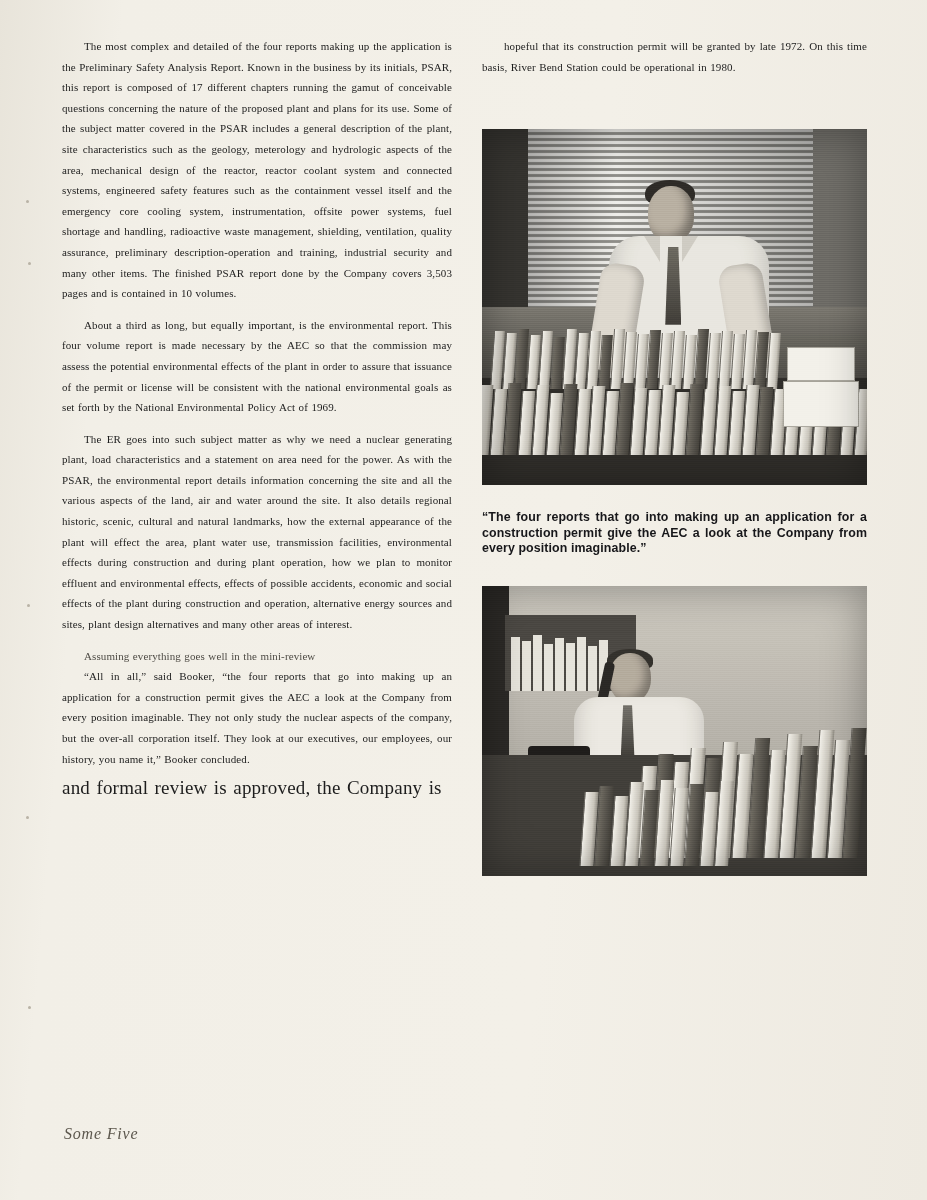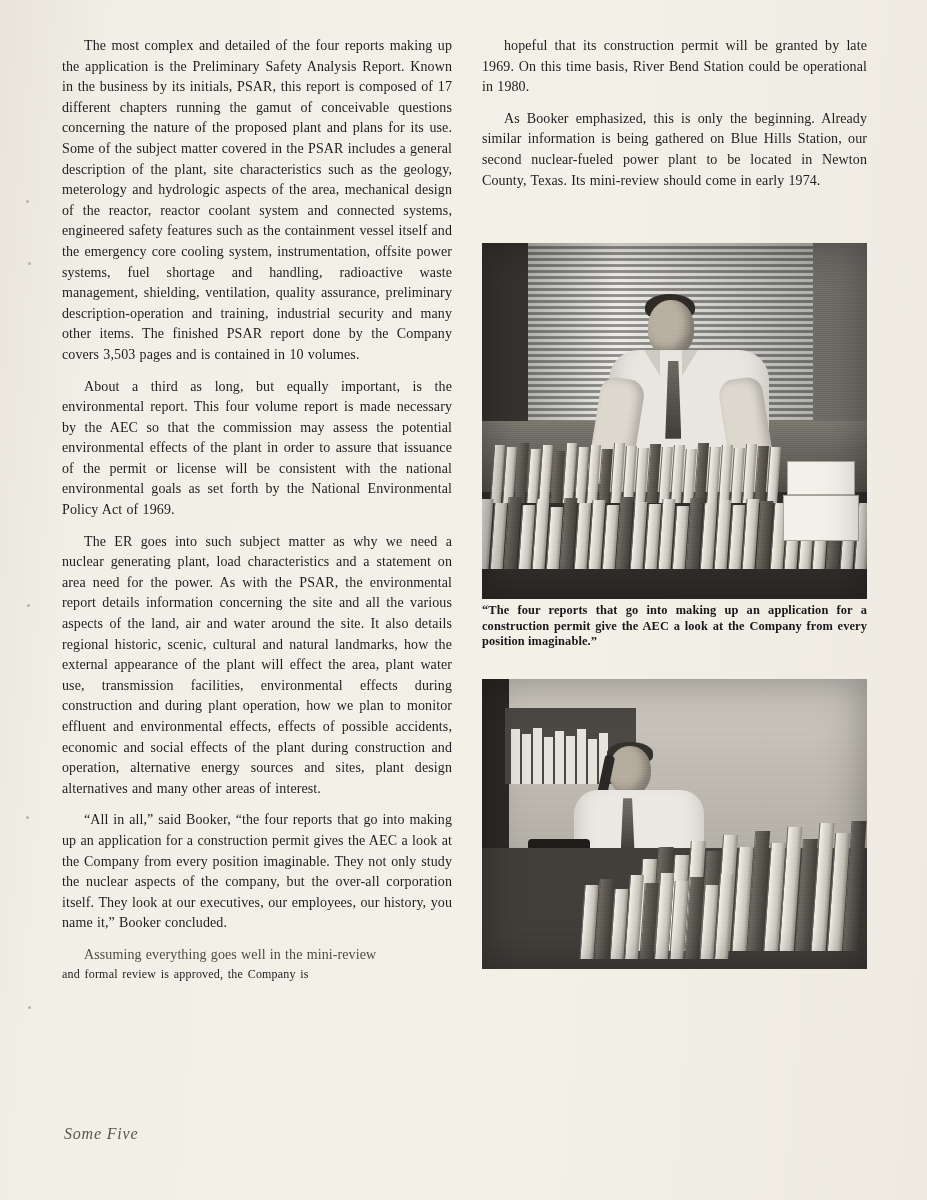"The most complex and detailed" p.body { font-size: 14px -> 11px }
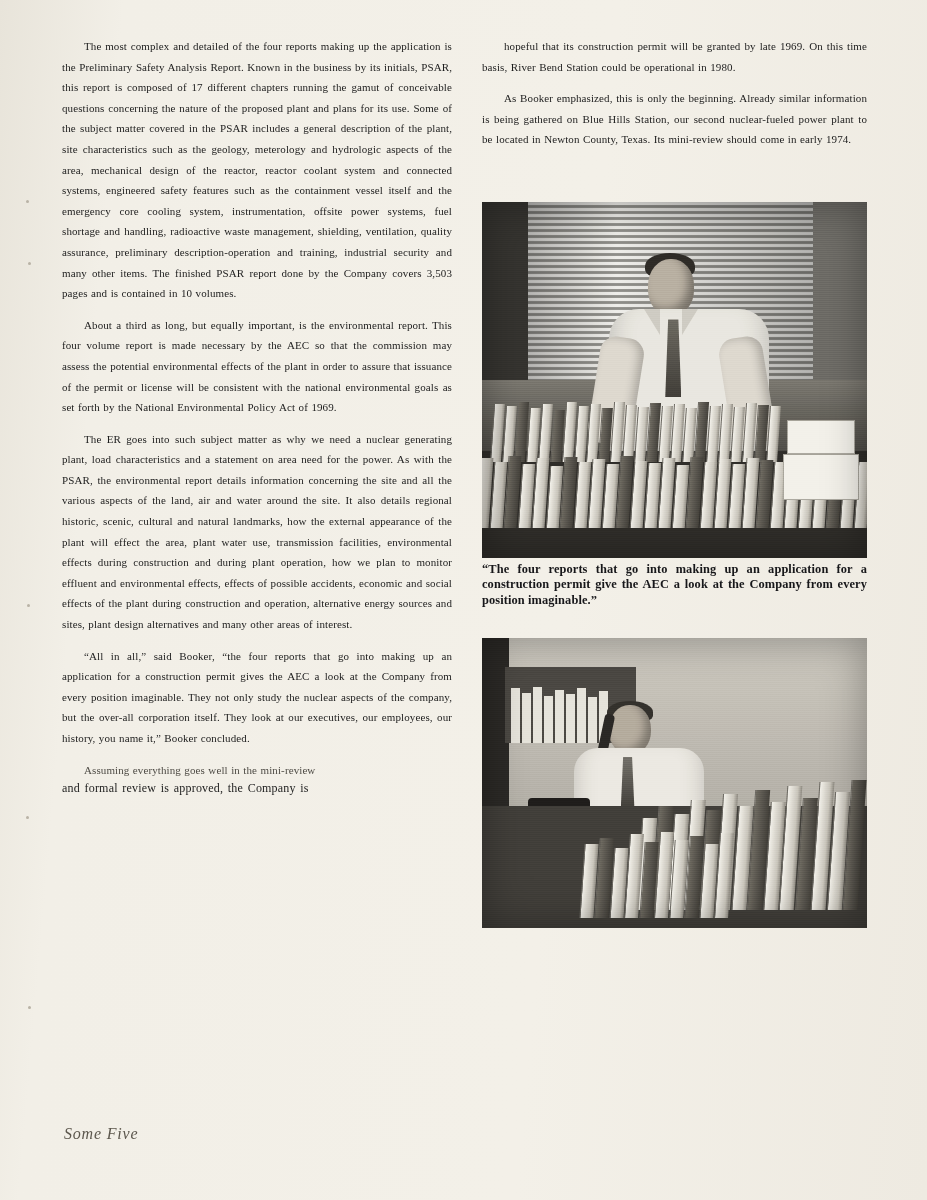"hopeful that its construction permit" p.body { text: 1969 -> 1972 }
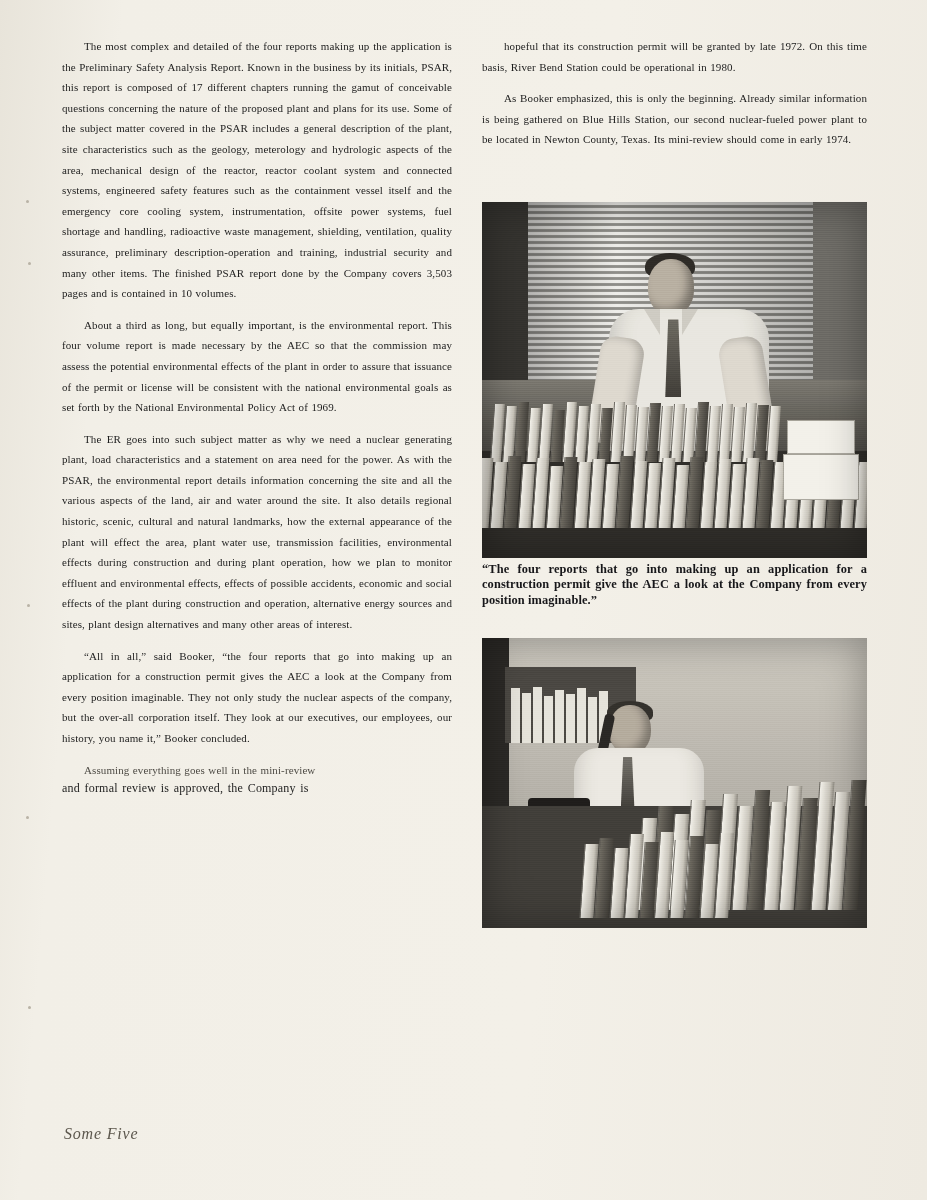"As Booker emphasized, this is" p.body { html: <p>As Booker emphasized, this is only the beginning. Already similar information is being gathered on Blue Hills Station, our second nuclear-fueled power plant to be located in Newton County, Texas. Its mini-review should come in early 1974.</p> -> none }
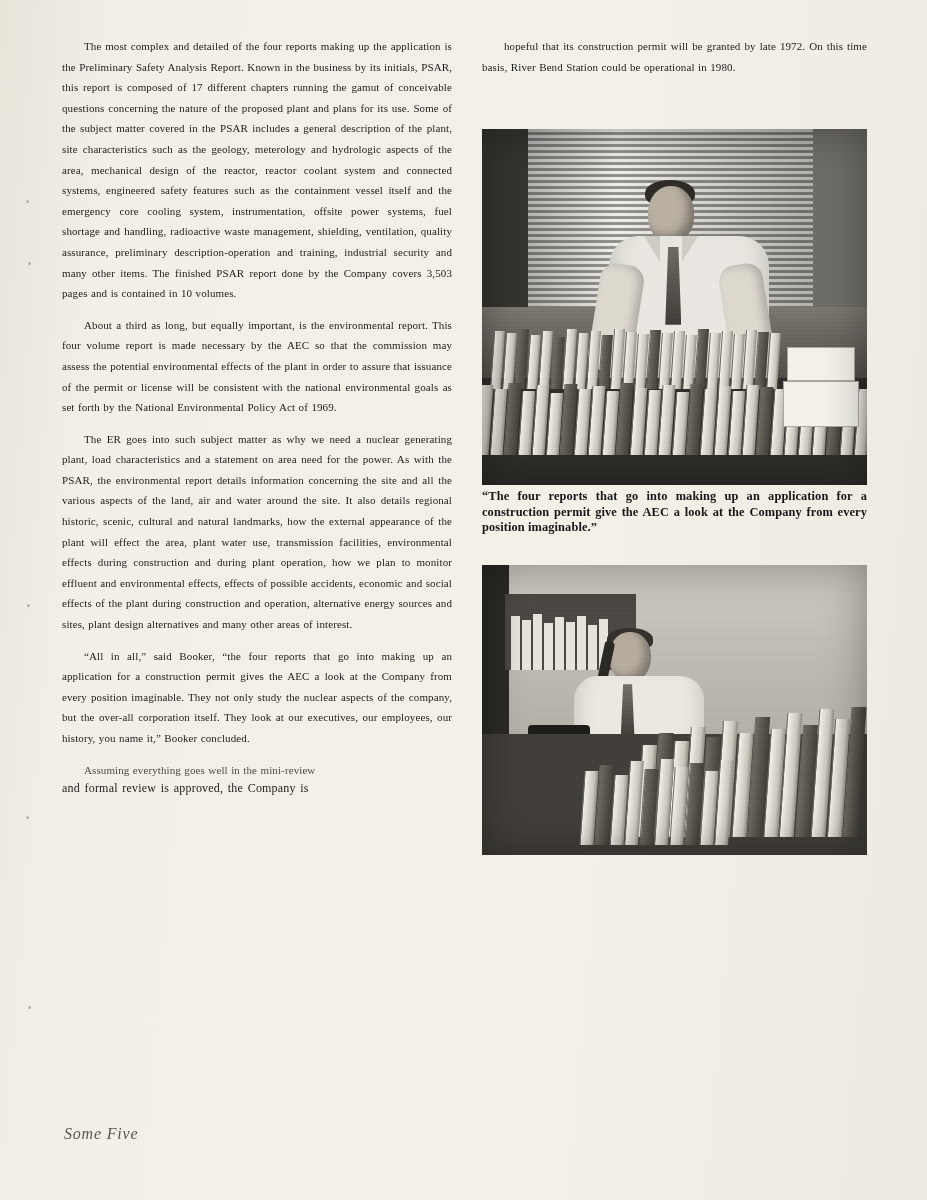"“The four reports that go" .caption { font-family: Liberation Serif, serif -> Liberation Sans, sans-serif; margin-top: 4px -> 25px }
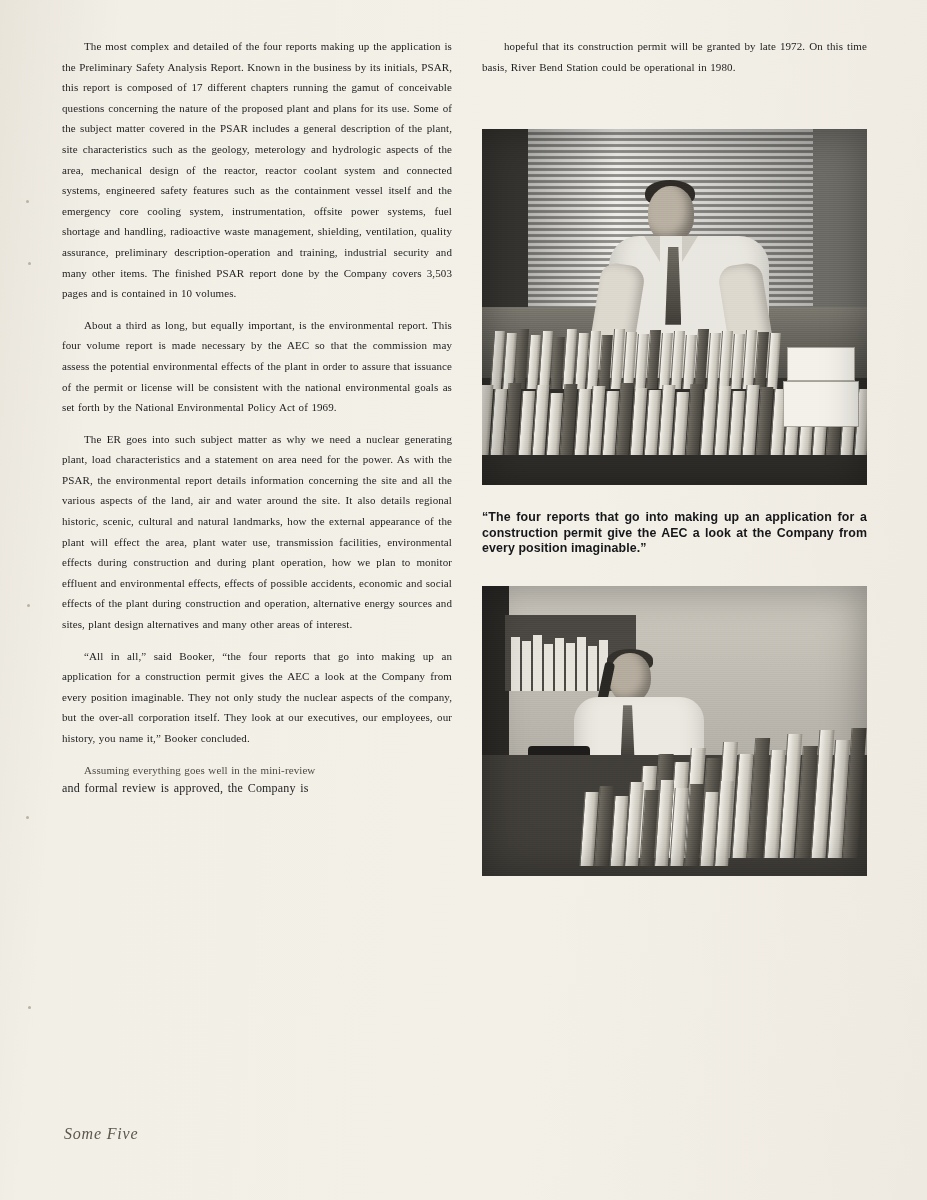"“All in all,” said Booker," p.body { order: before "Assuming everything goes well in" -> after "Assuming everything goes well in" }
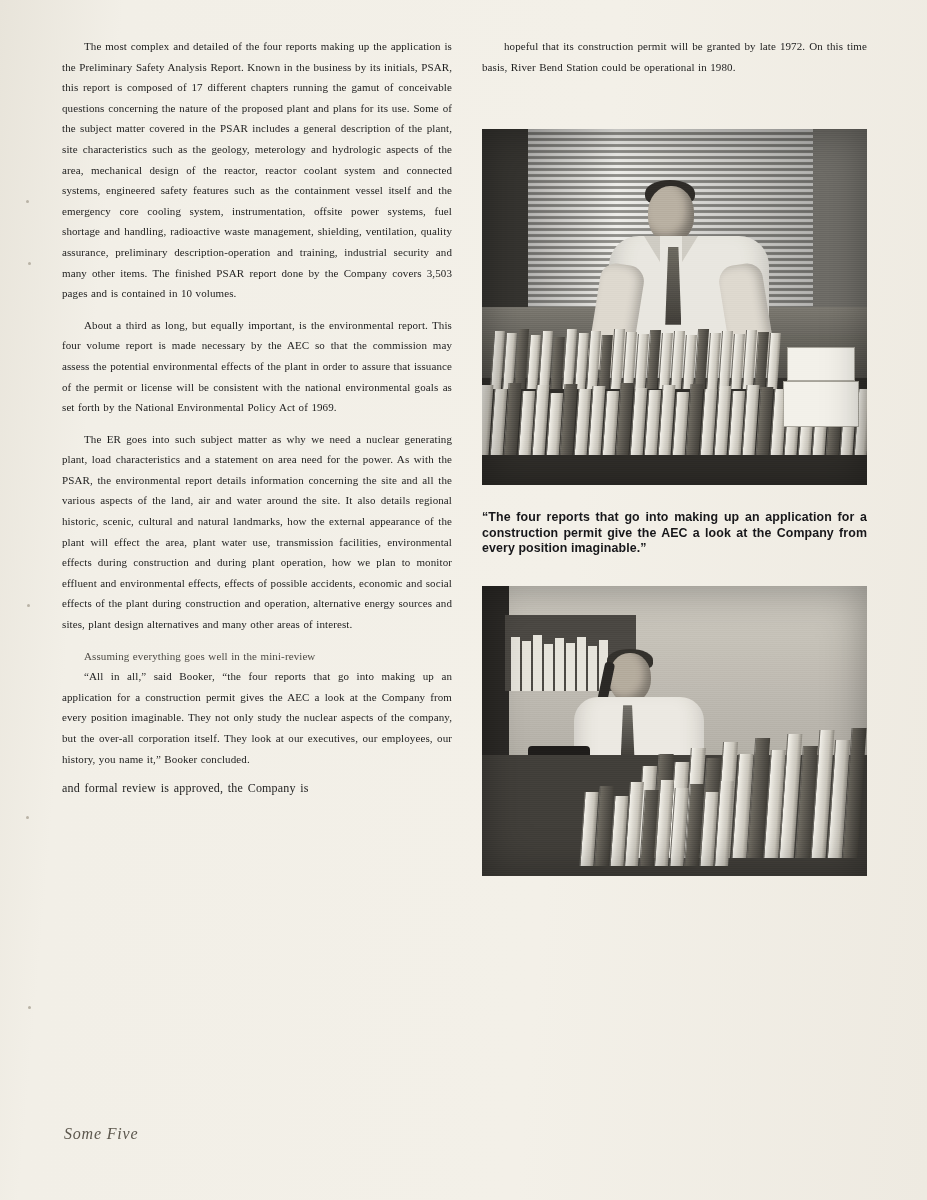"and formal review is approved," p.lastline { font-size: 12px -> 19px }
